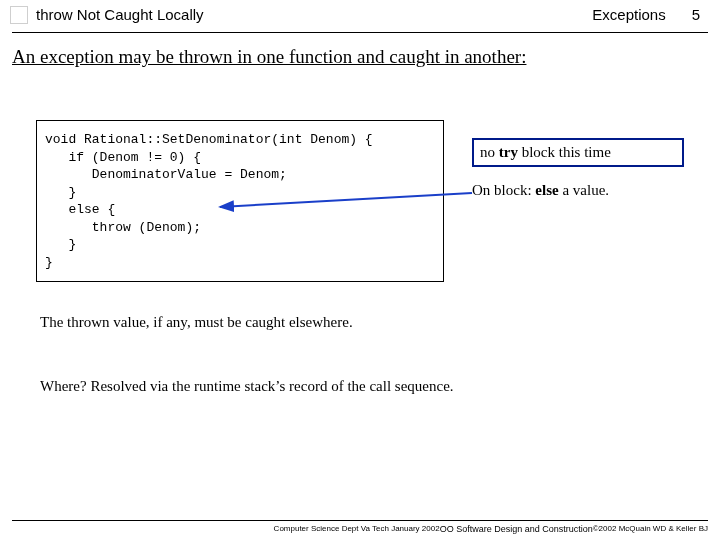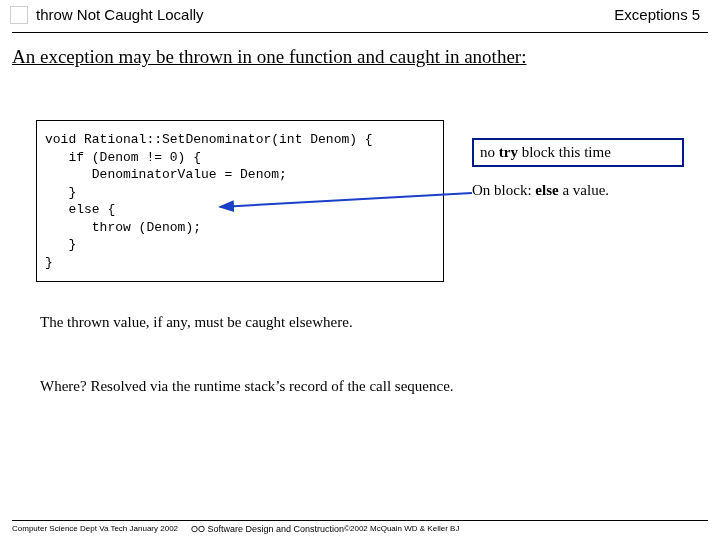"Exceptions" .header-right { gap: 4px -> 26px }
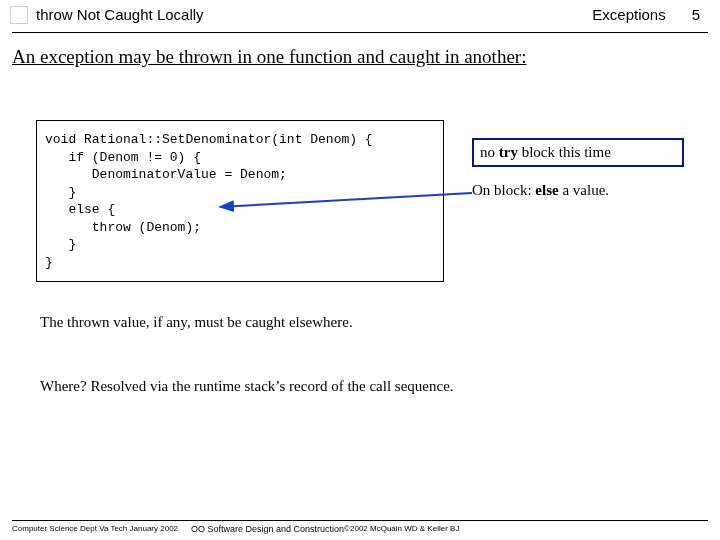"Computer Science Dept Va Tech" .footer { justify-content: flex-start -> flex-end }
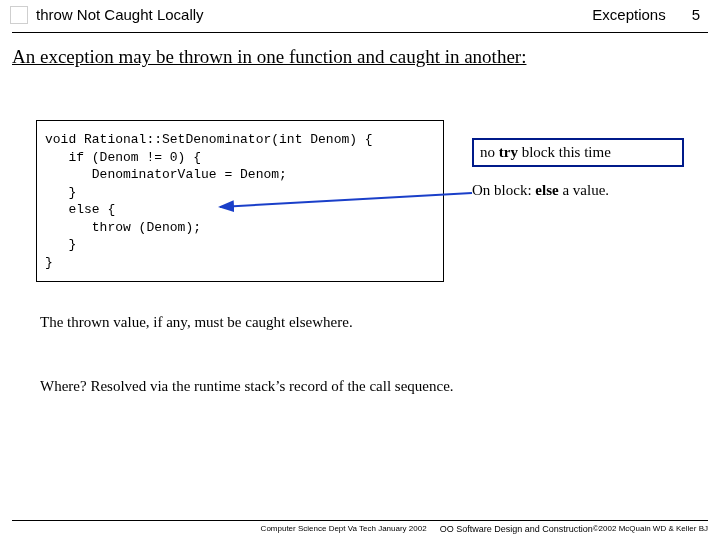"OO Software Design and Construction" .footer .center { margin-left: 13px -> none }
